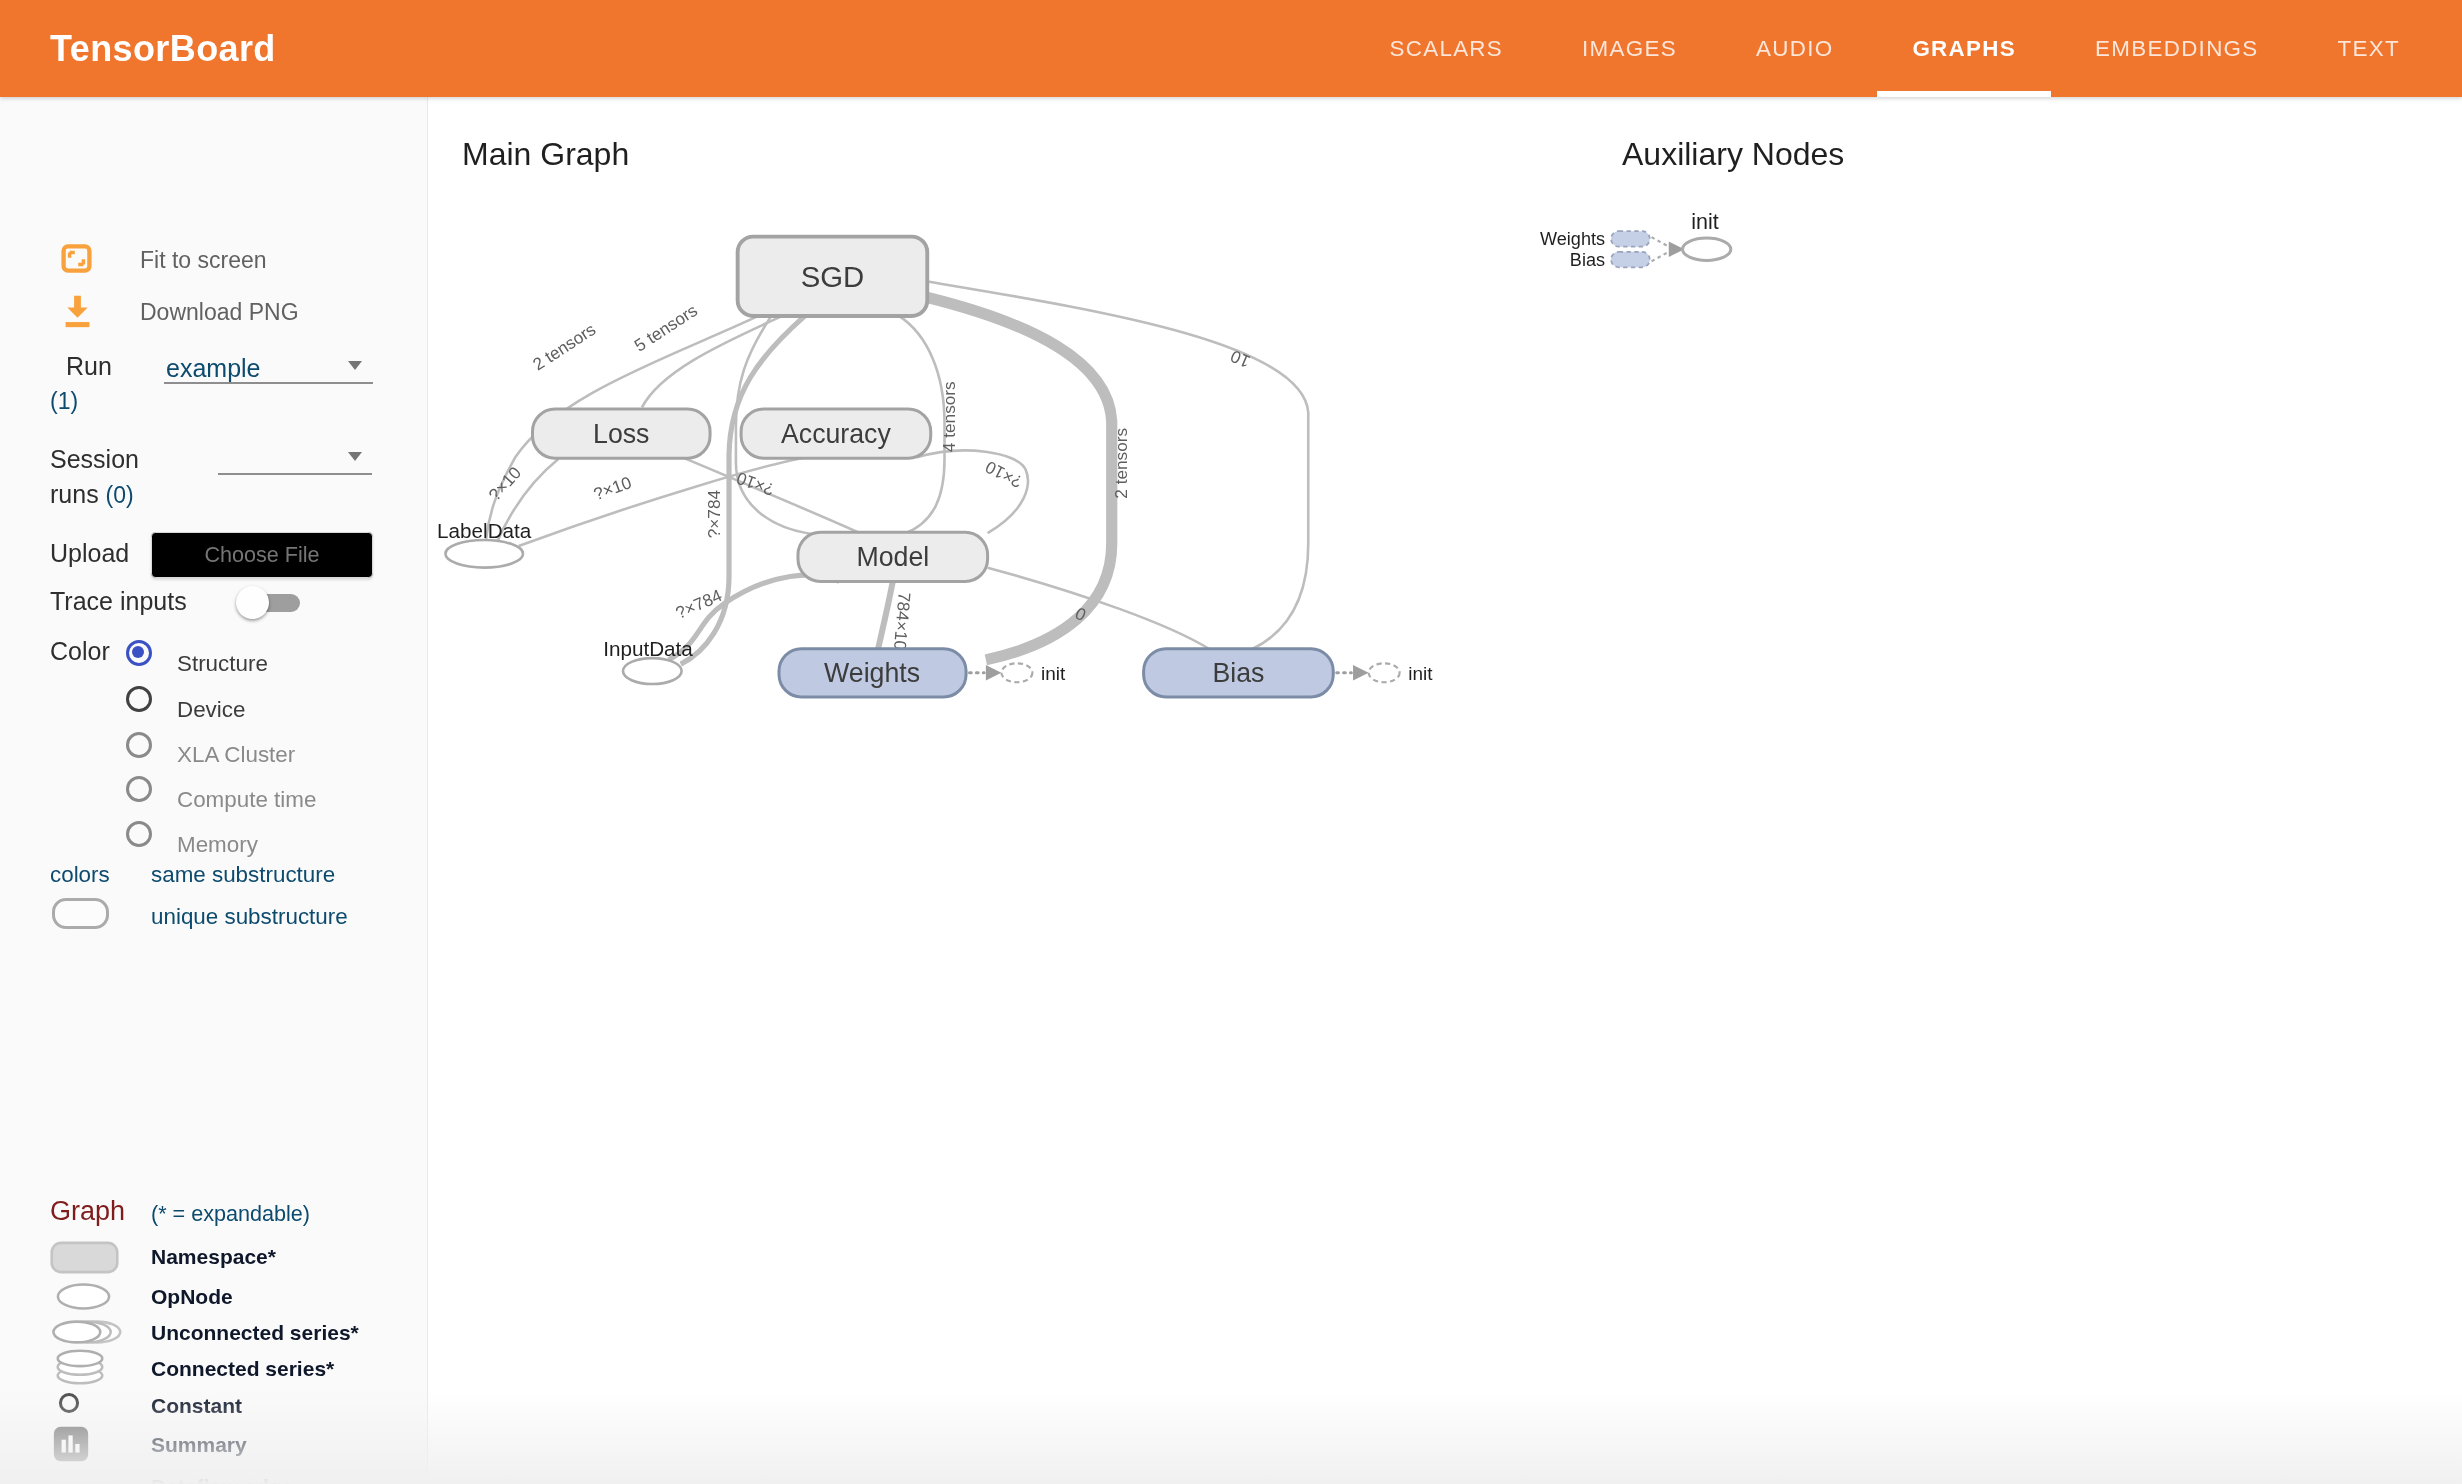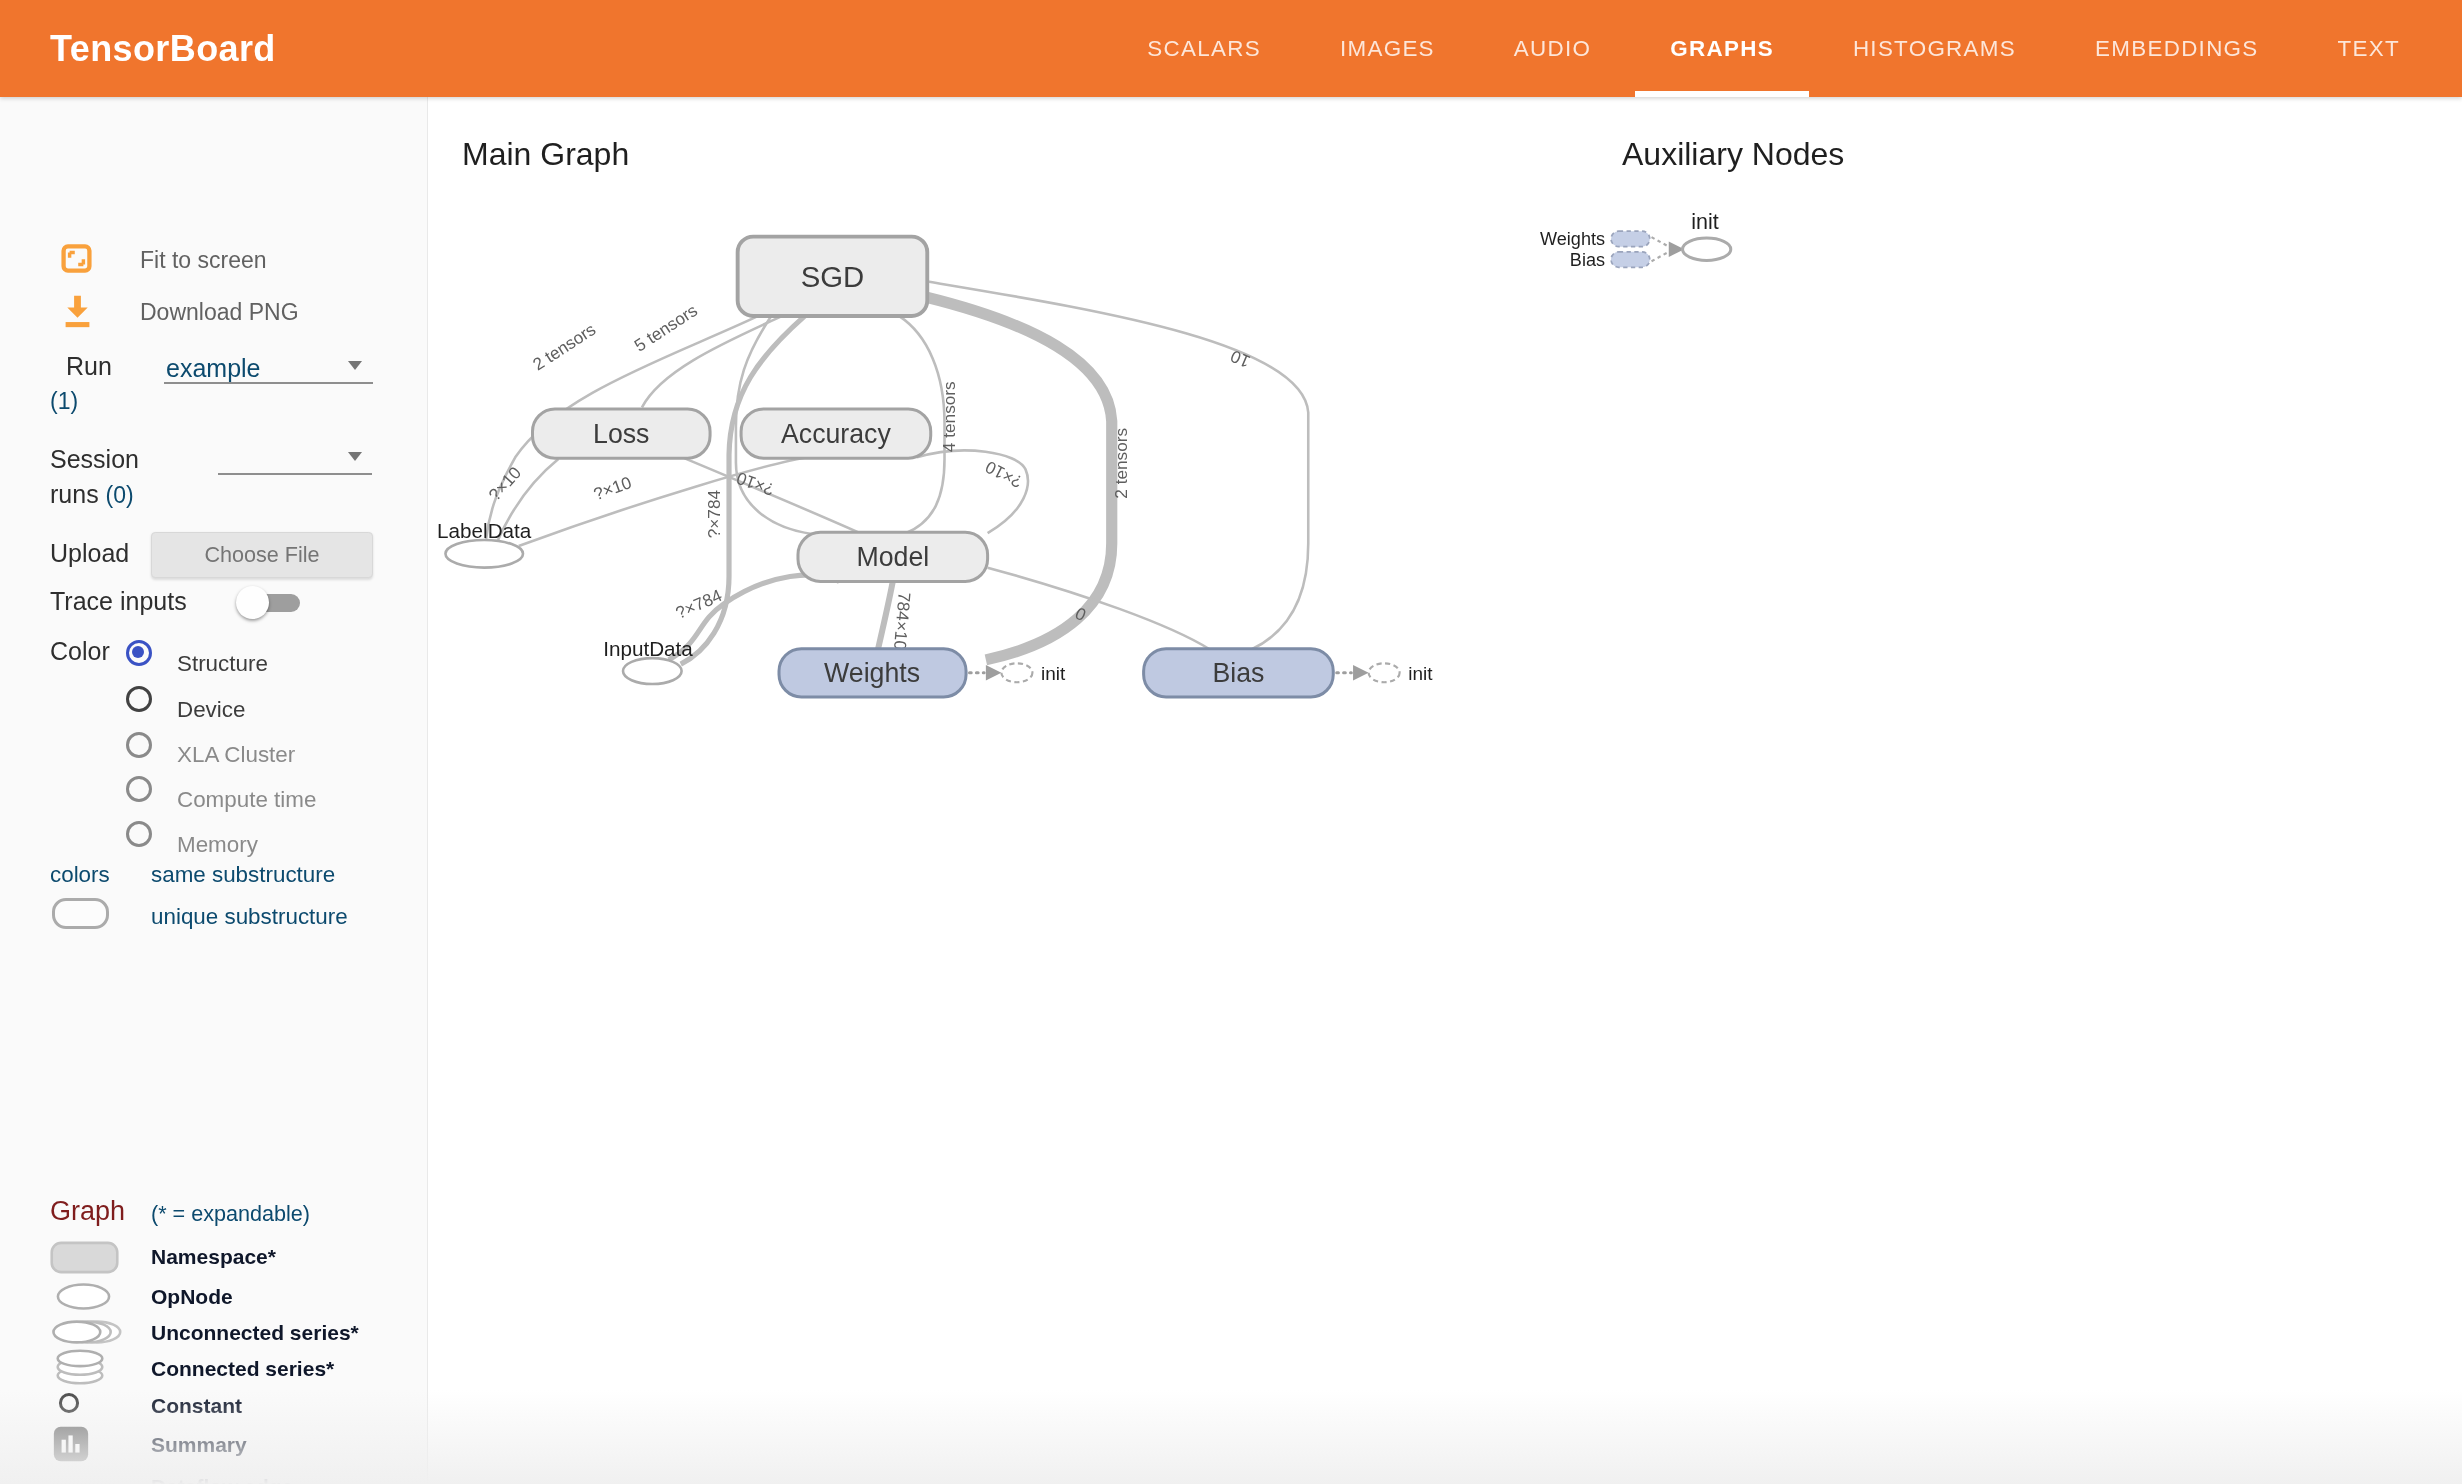"HISTOGRAMS" div.tab { html: <div>HISTOGRAMS</div> -> none }
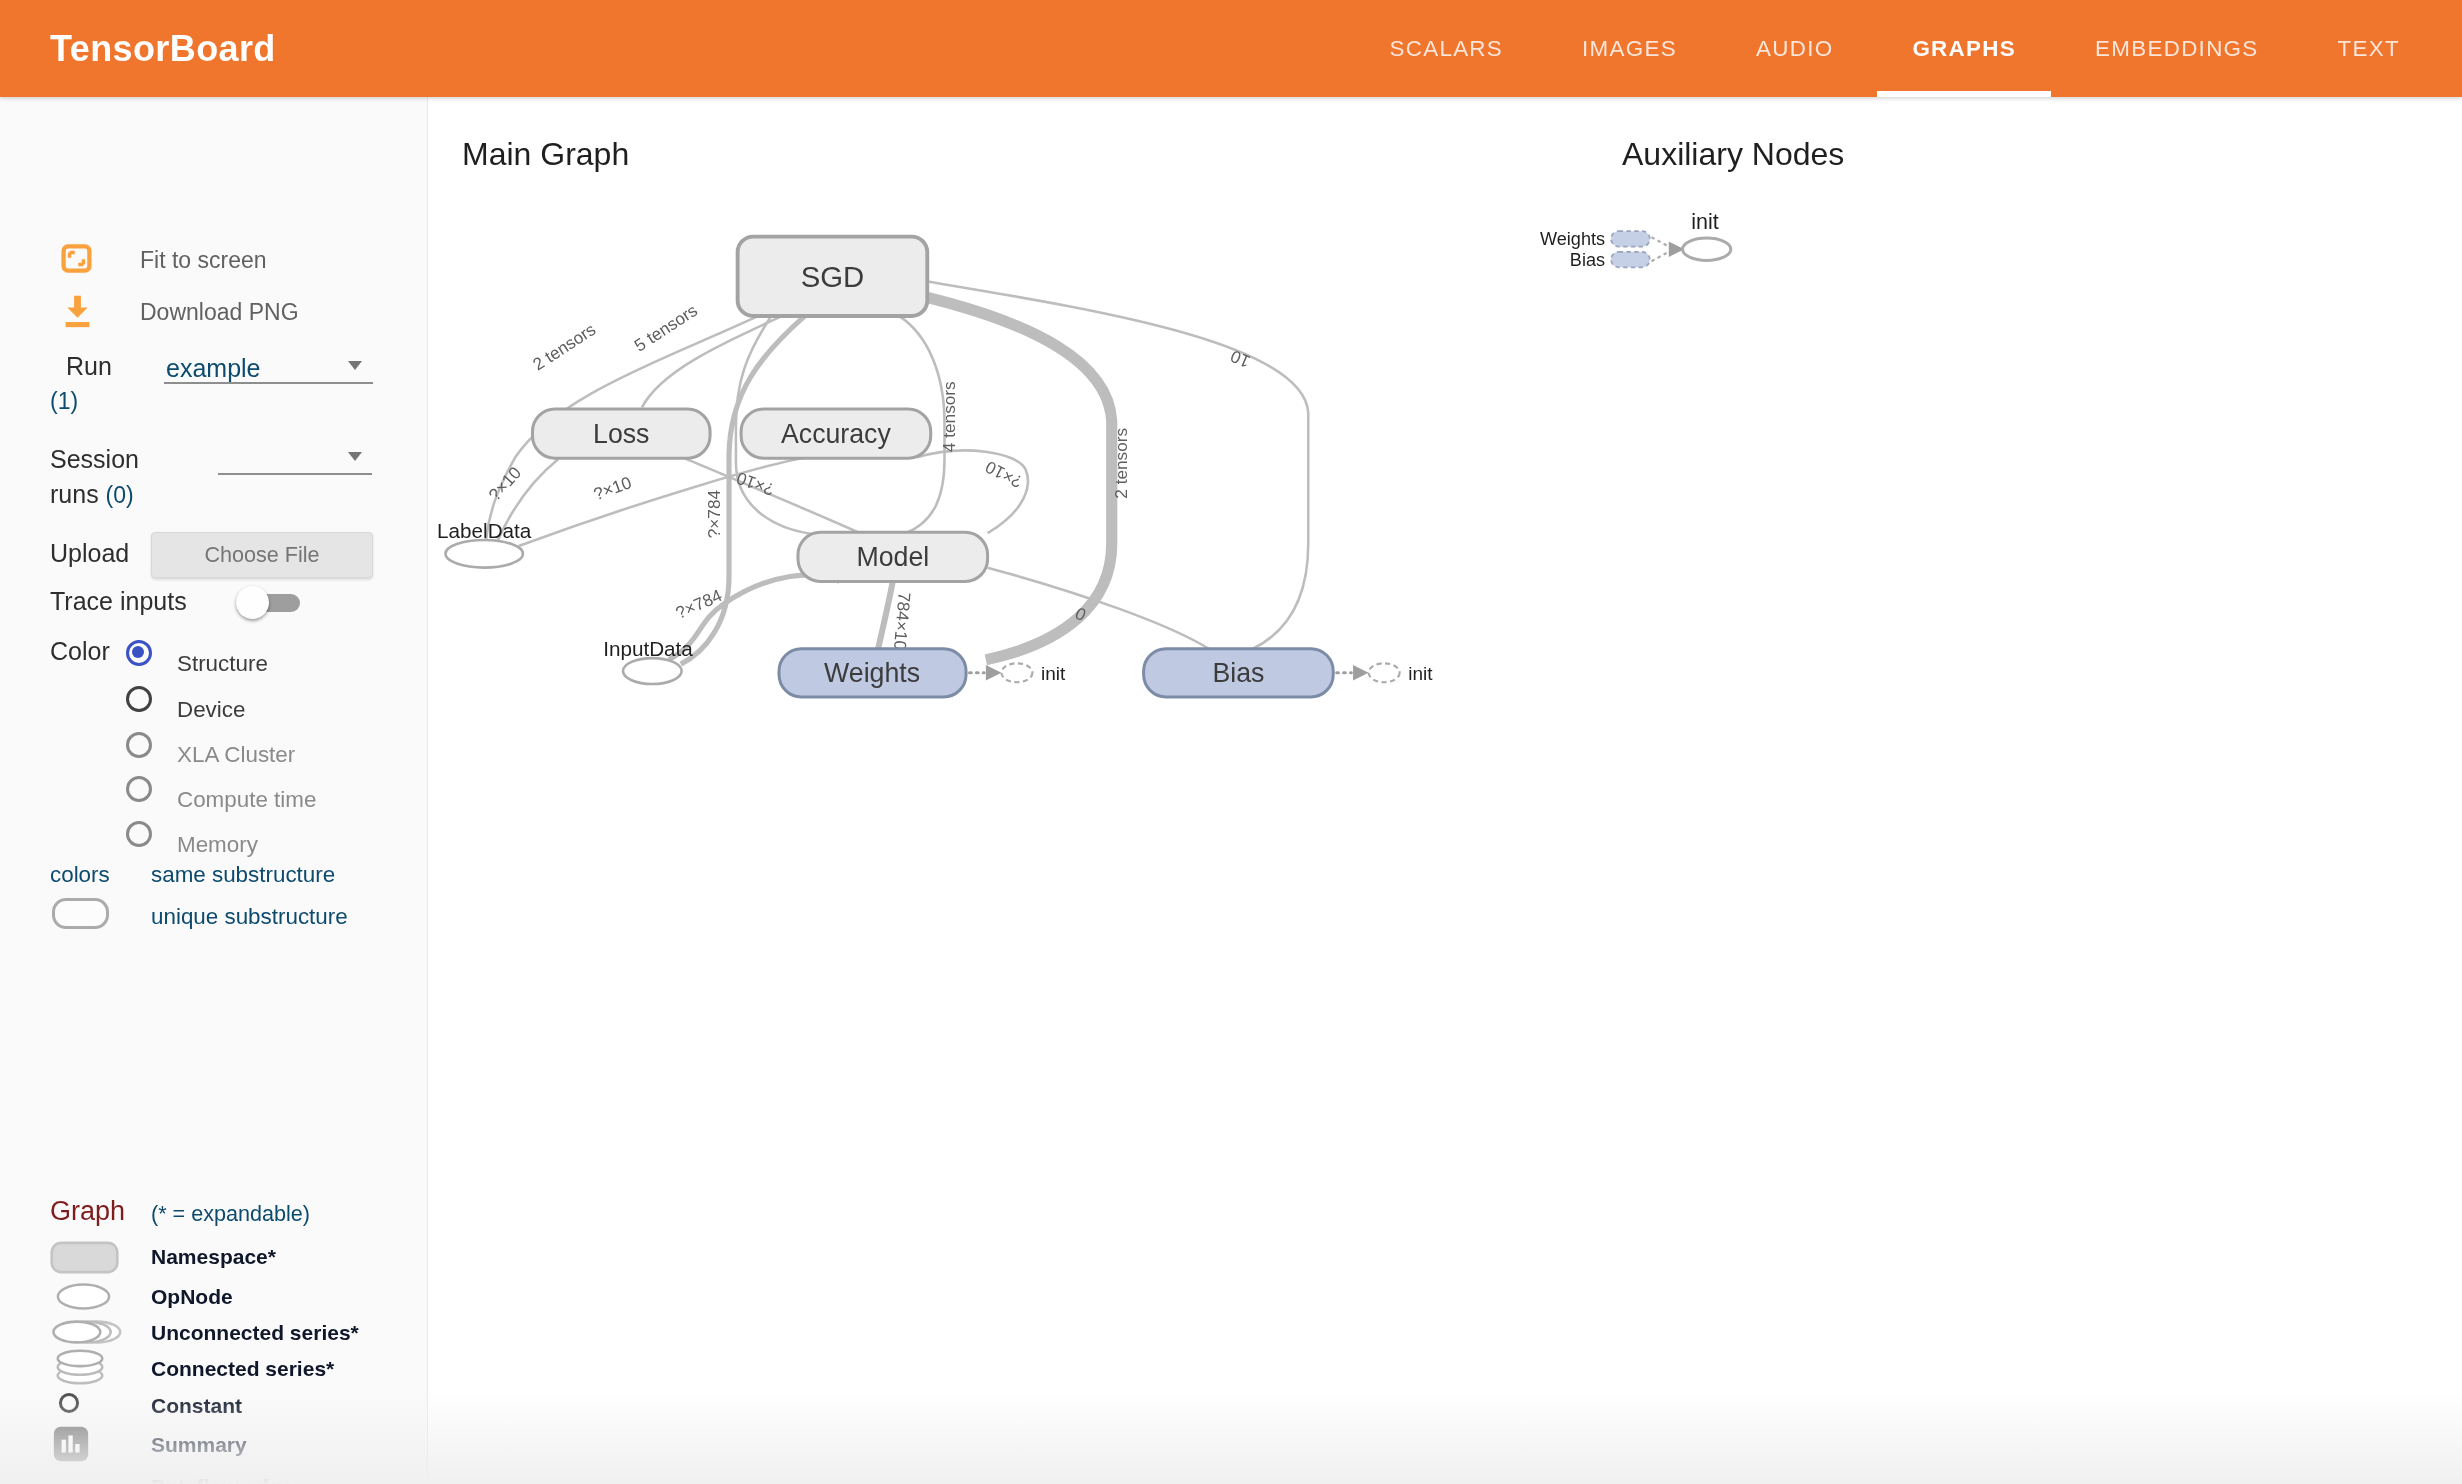"Choose File" .choose-btn { background: #e5e5e5 -> #000000 }
